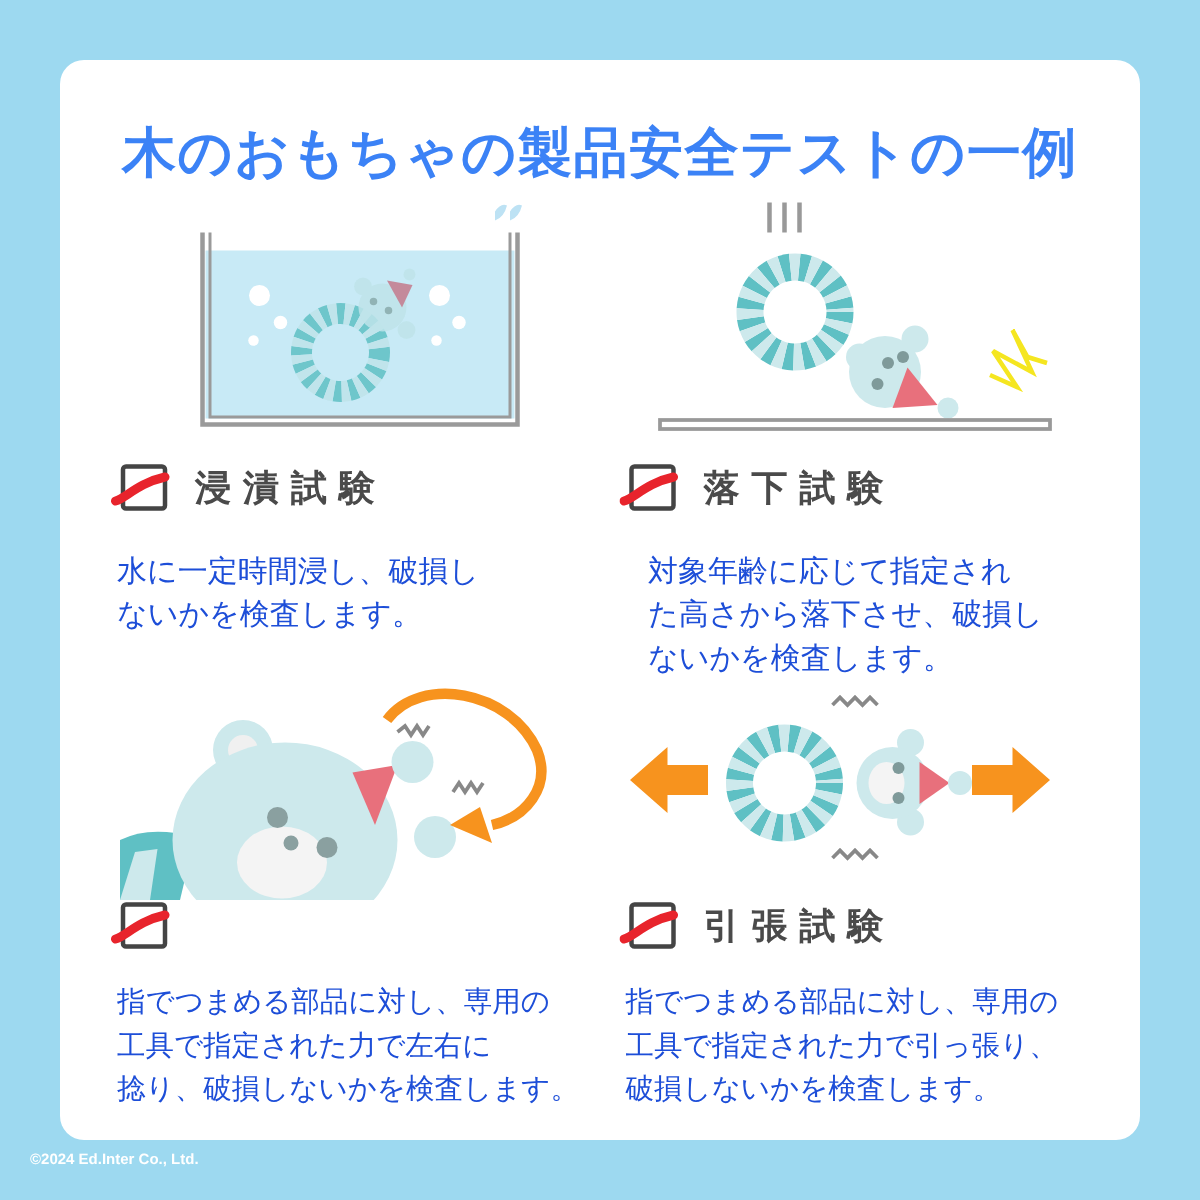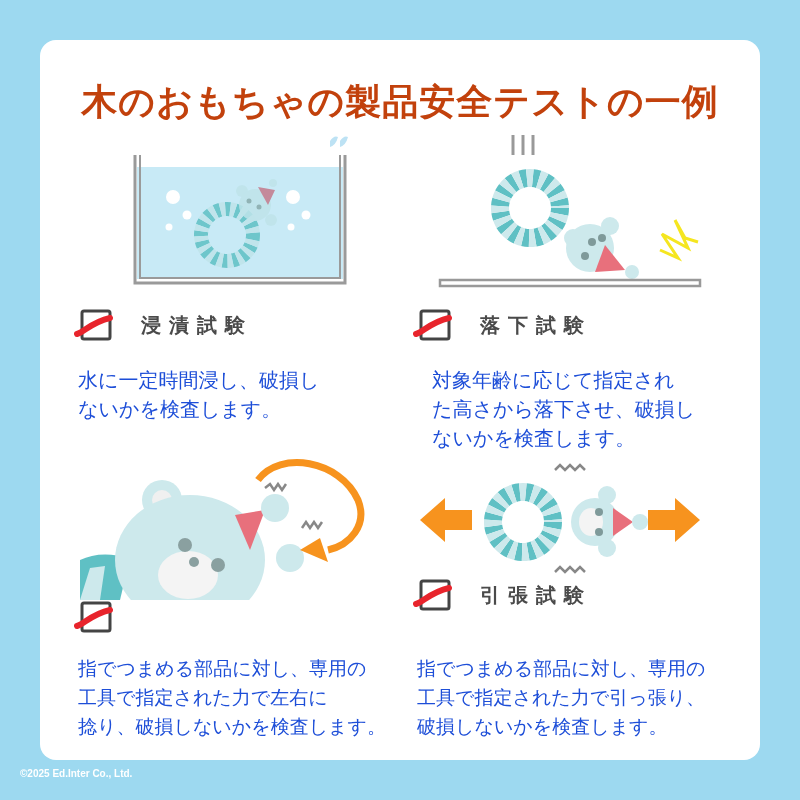"木のおもちゃの製品安全テストの一例" div.title { color: #c2410c -> #3b82f6 }
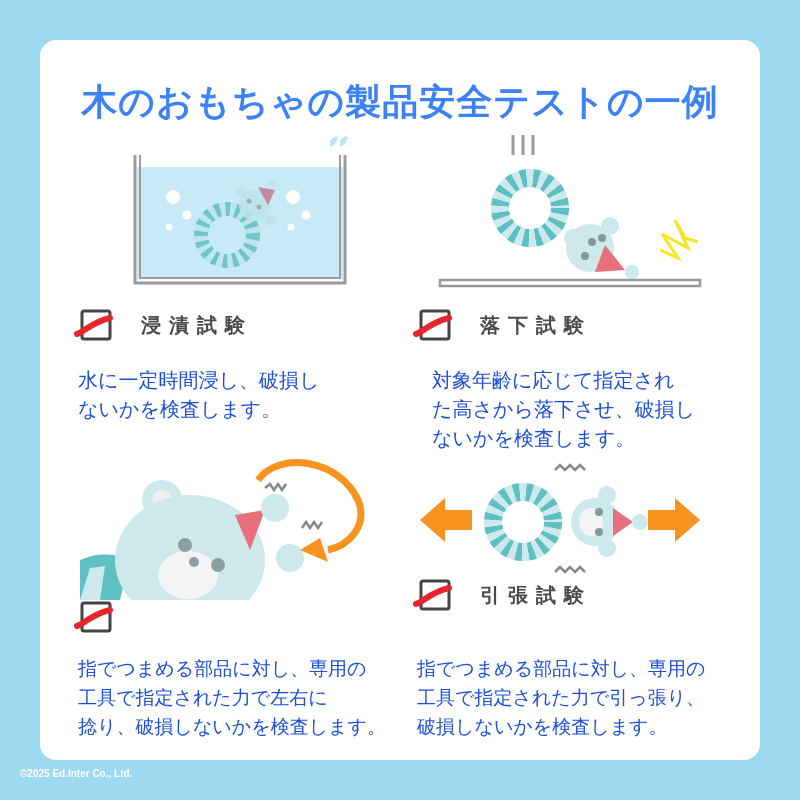"浸漬試験" .section-title { font-size: 20px -> 24px; margin-left: 11px -> none }
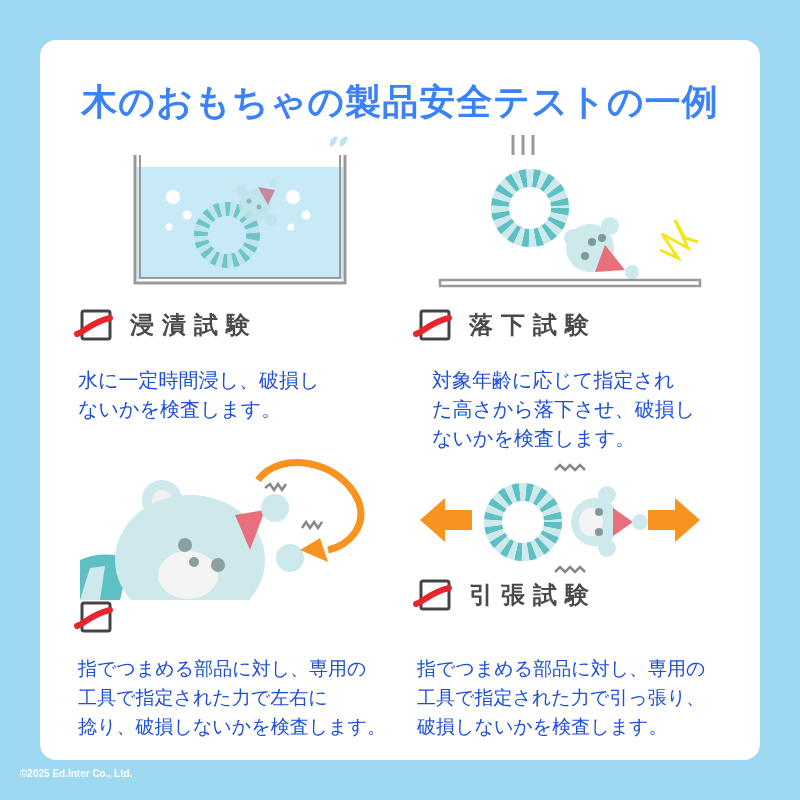"引張試験" div.section-head { top: 538px -> 560px }
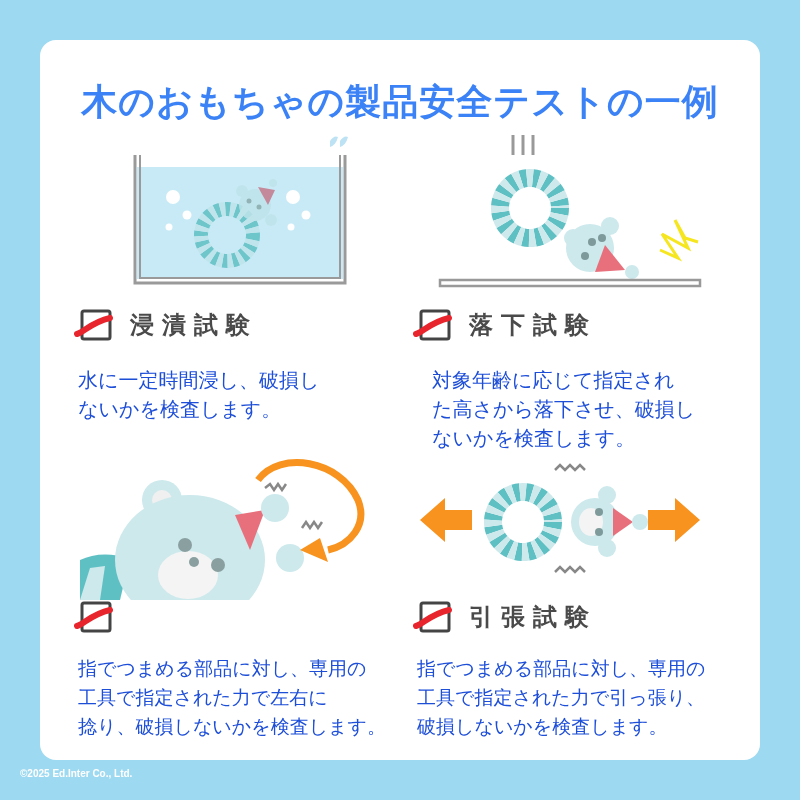"©2025 Ed.Inter Co., Ltd." div.copyright { text: 2025 -> 2024 }
